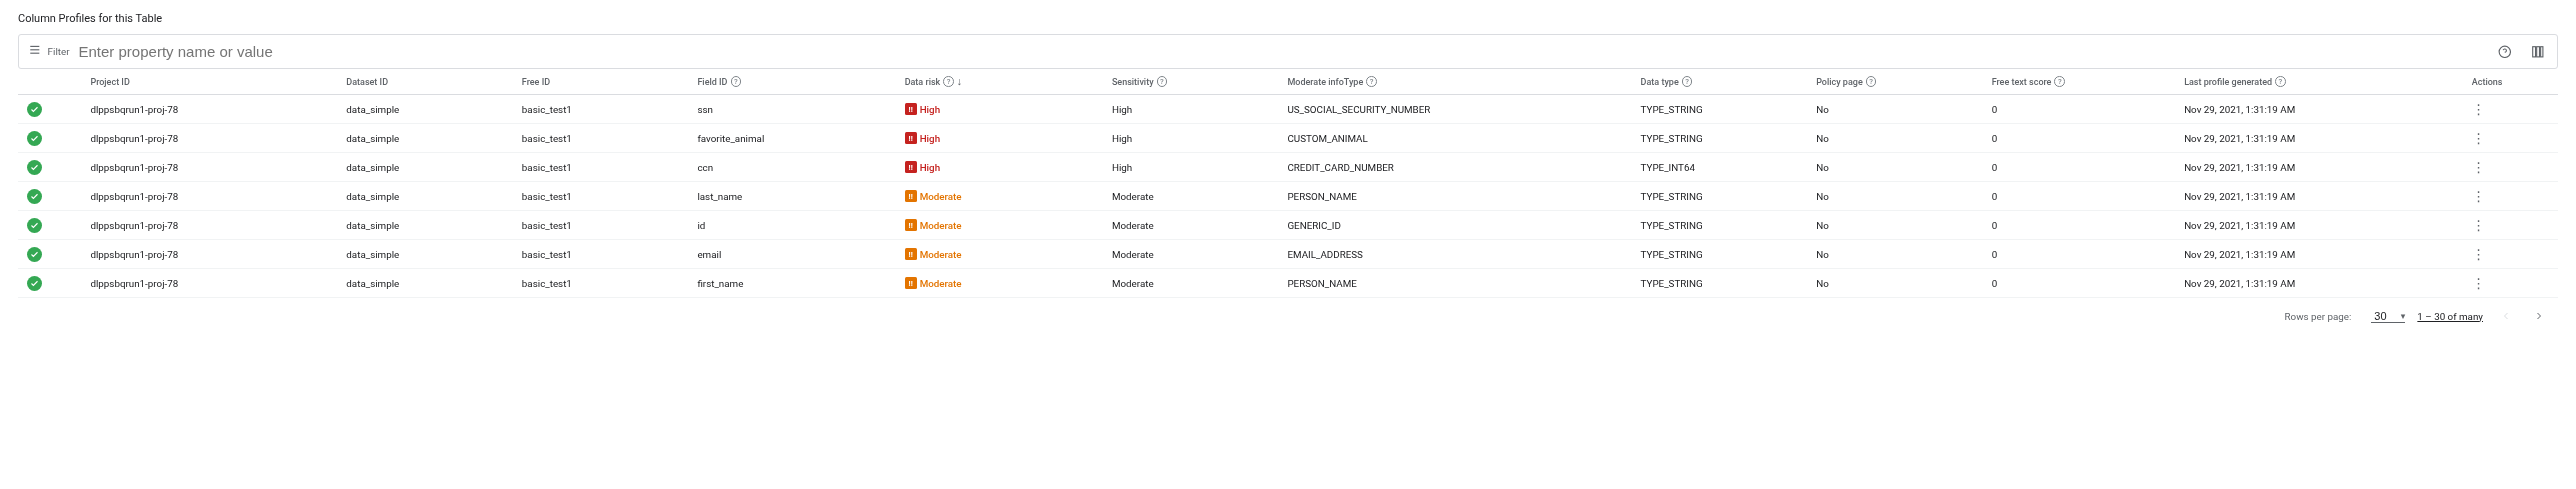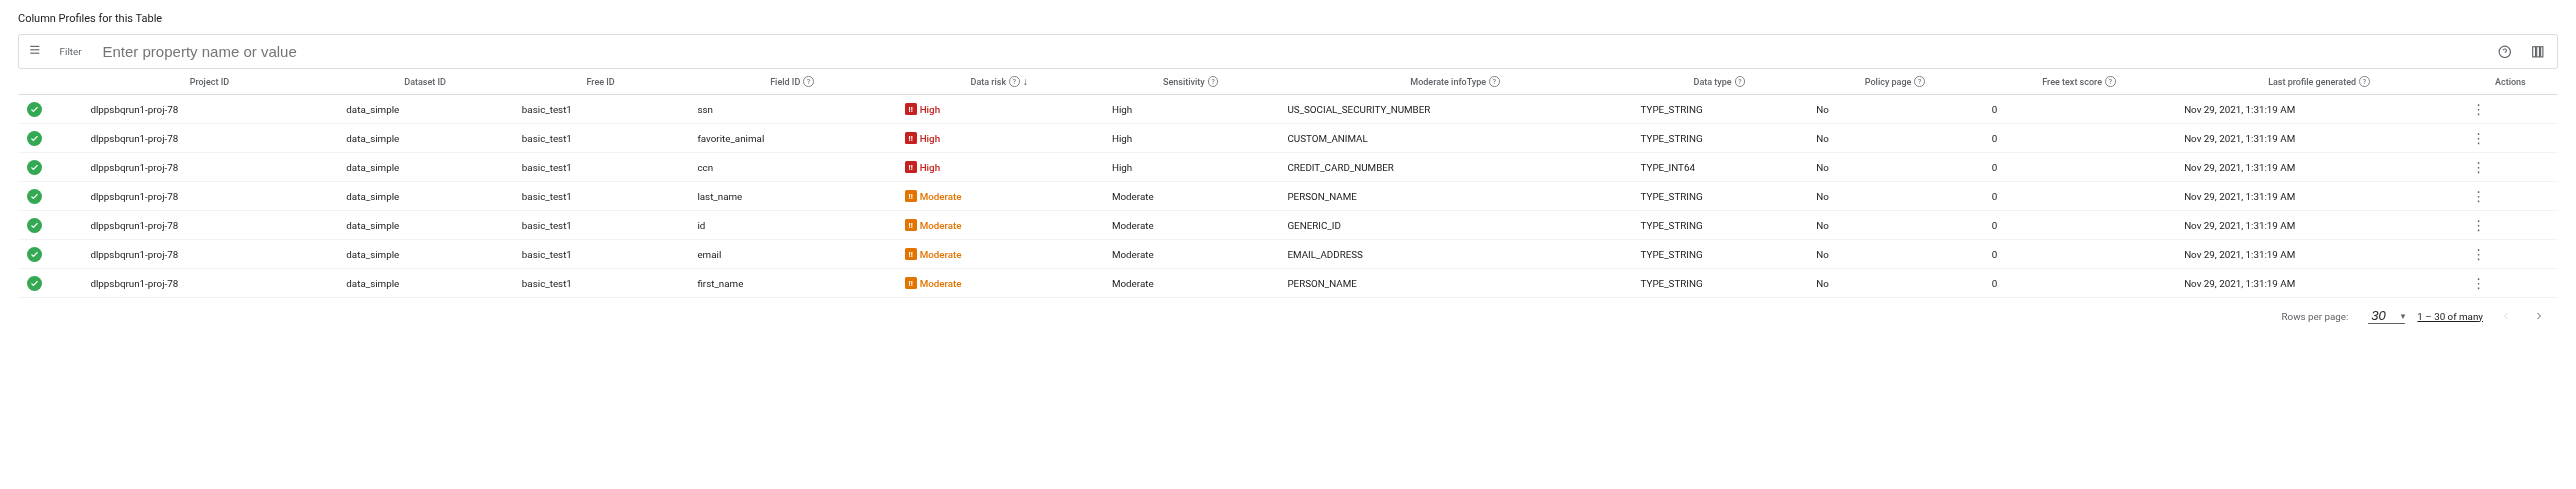"Filter" .toolbar-left { gap: 18px -> 6px }
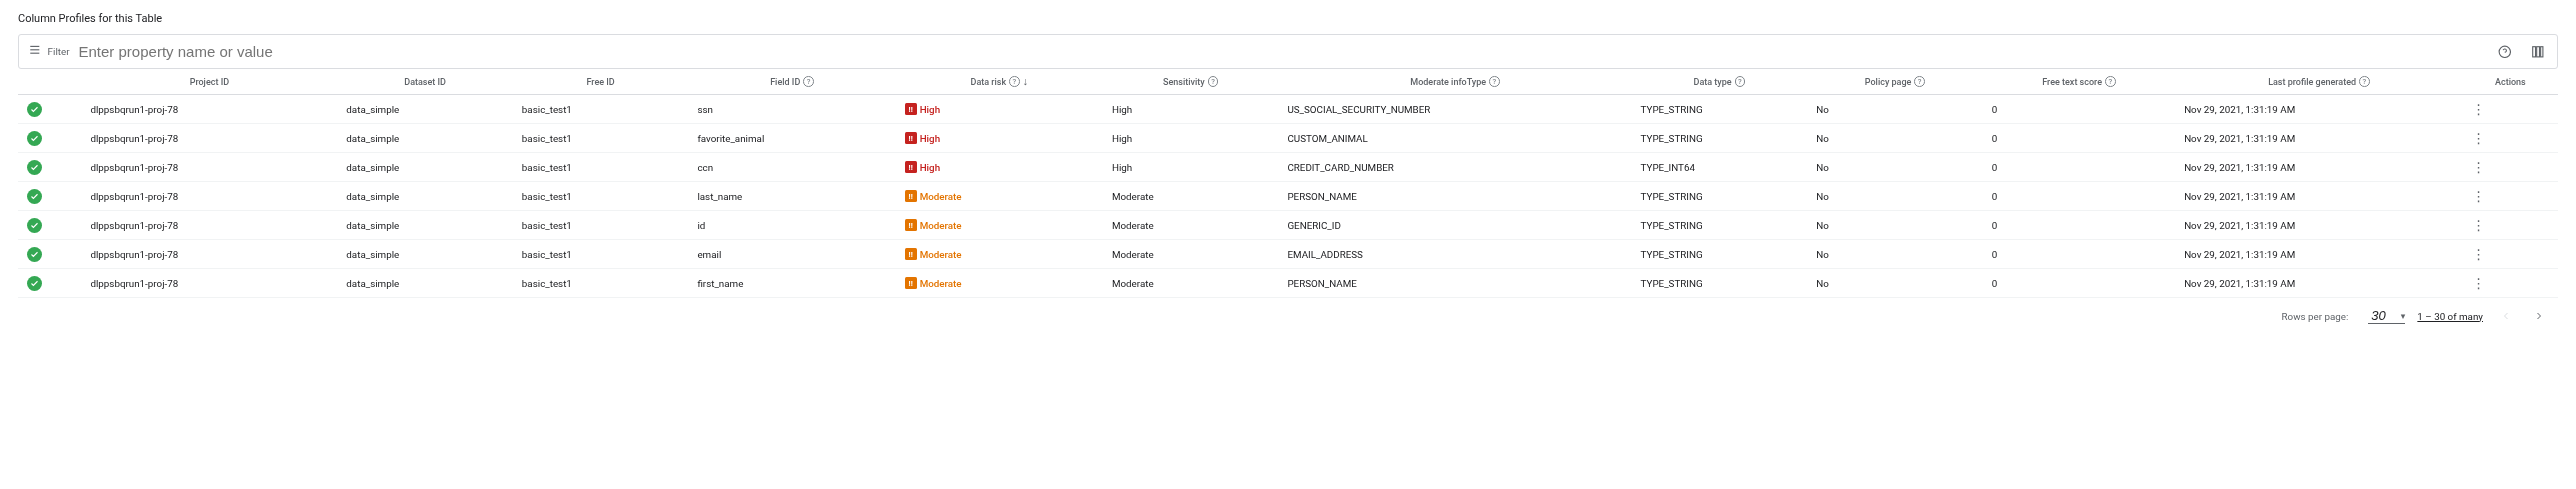"Project ID" thead th { text-align: center -> left }
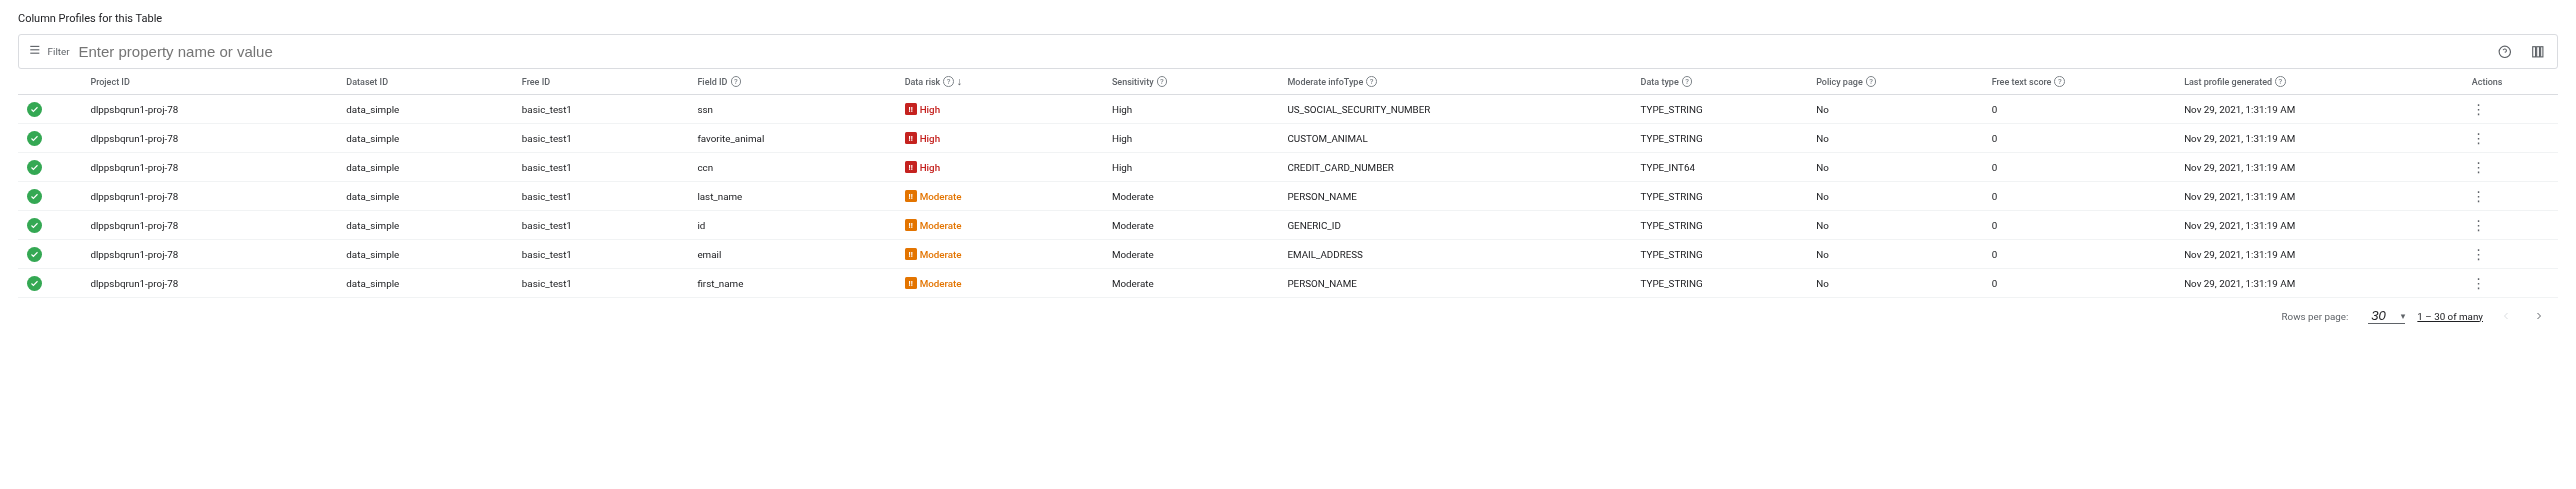"30" .rows-select { font-size: 13px -> 11px; font-style: italic -> none }
